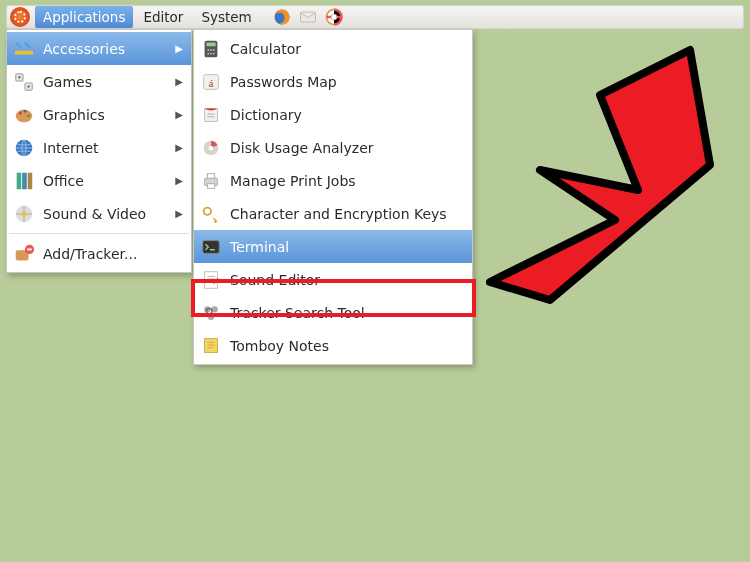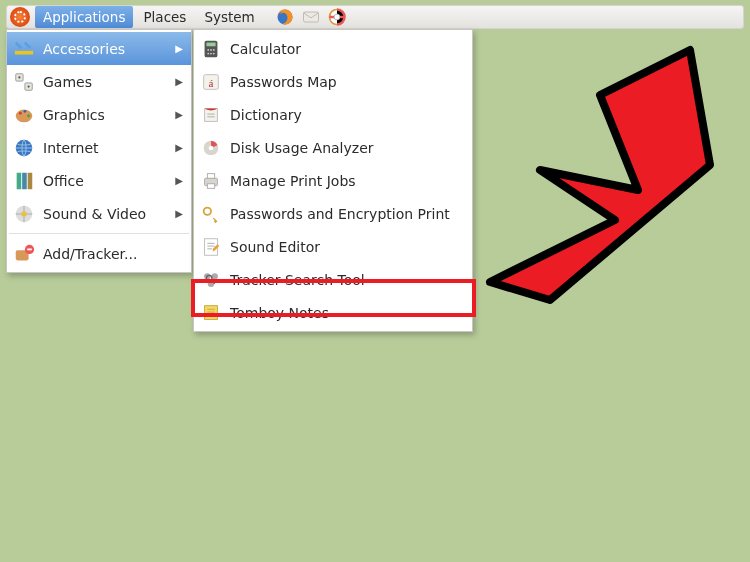"Places" span { text: Places -> Editor }
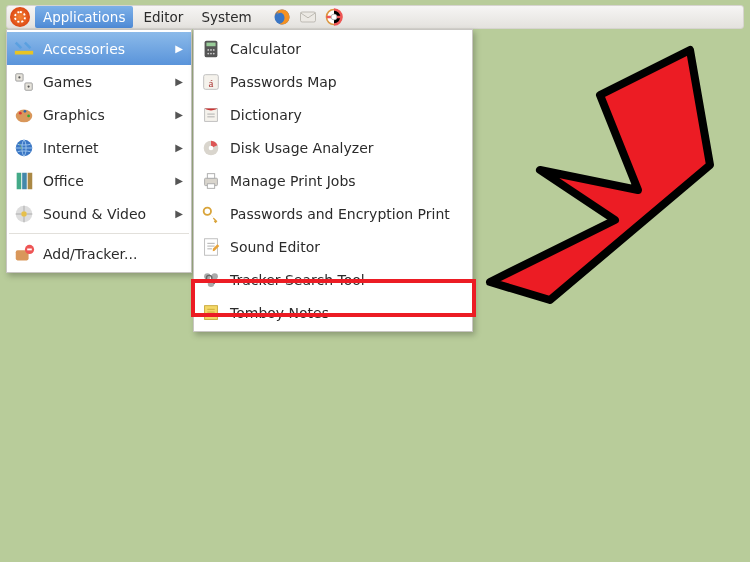"Passwords and Encryption Print" span.mi-label { text: Passwords and Encryption Print -> Character and Encryption Keys }
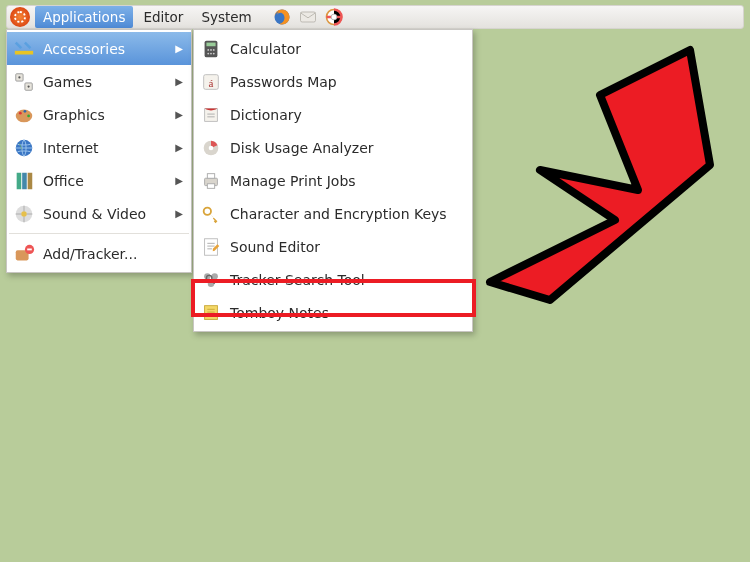"Terminal" div.menu-item { html: none -> <div> <span><svg> <rect></rect> <path></path> </svg></span> <span>Terminal</span> </div> }
